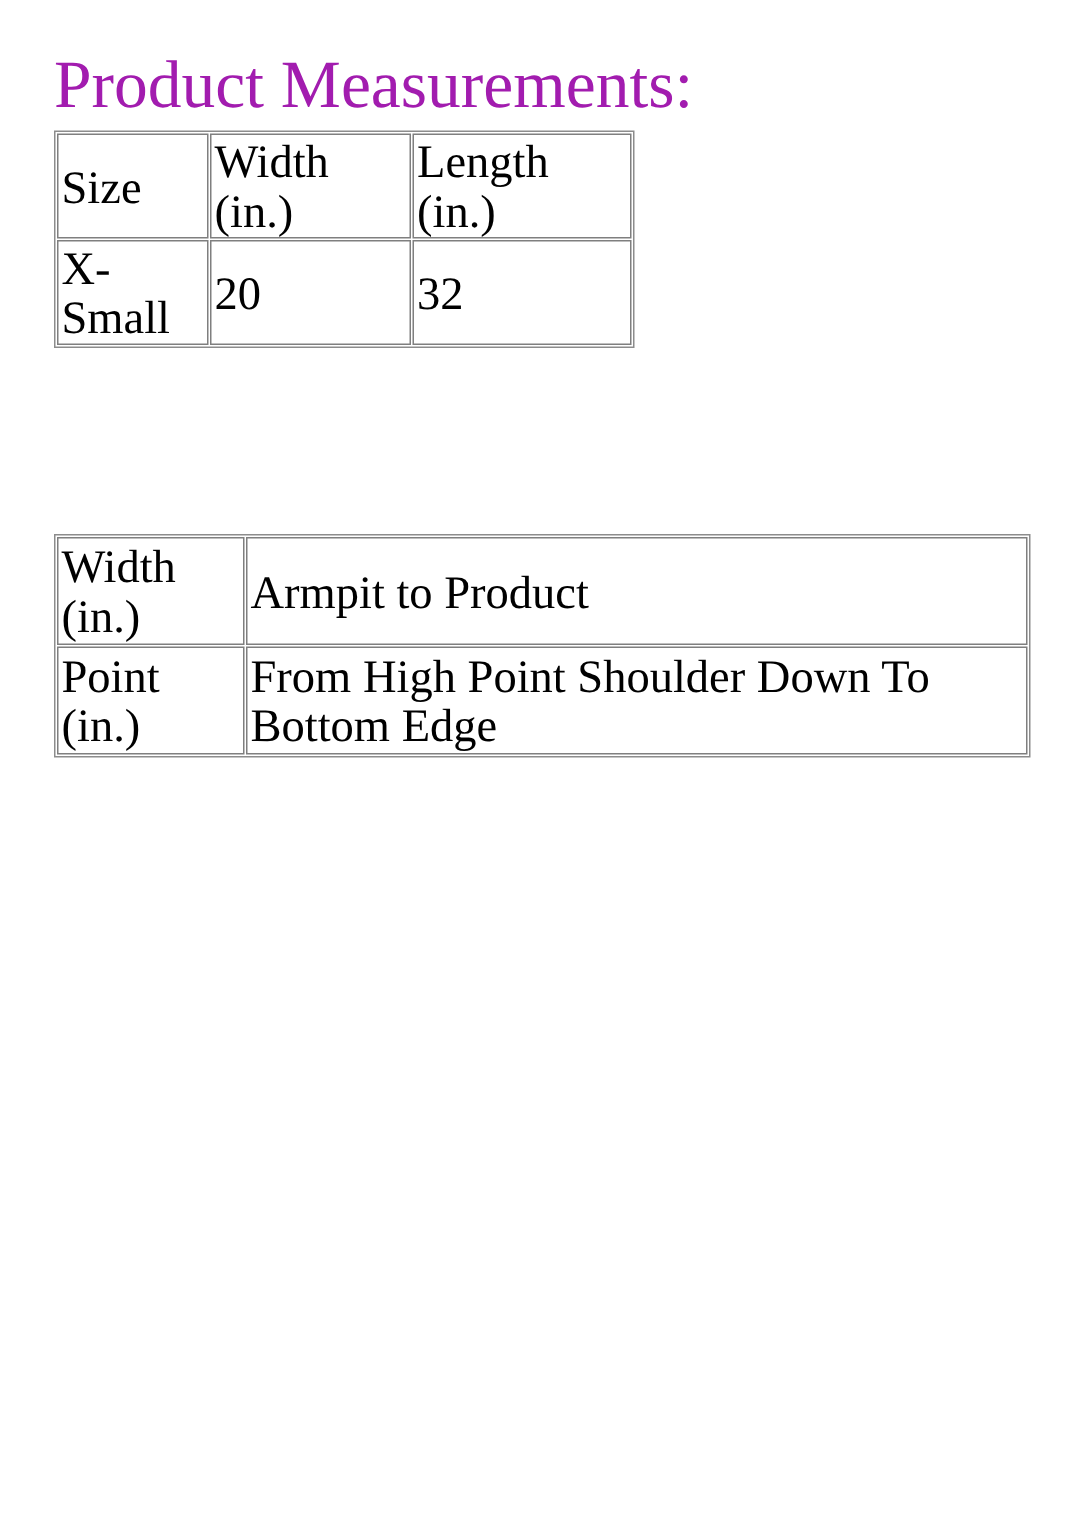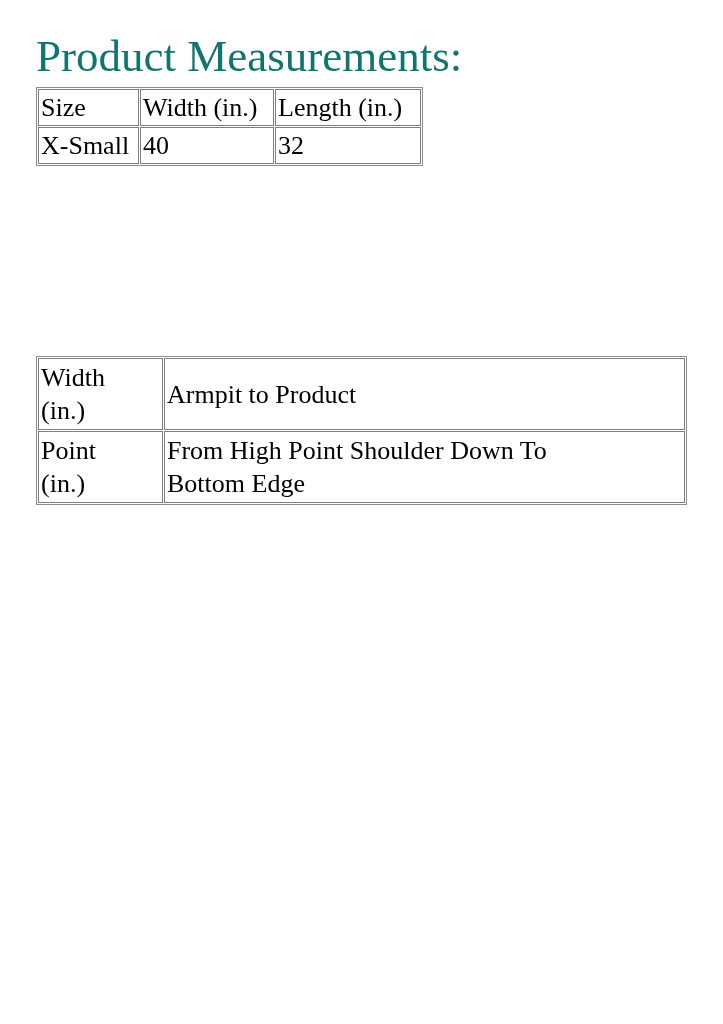"Product Measurements:" .doc-heading { color: #0f766e -> #a21caf }
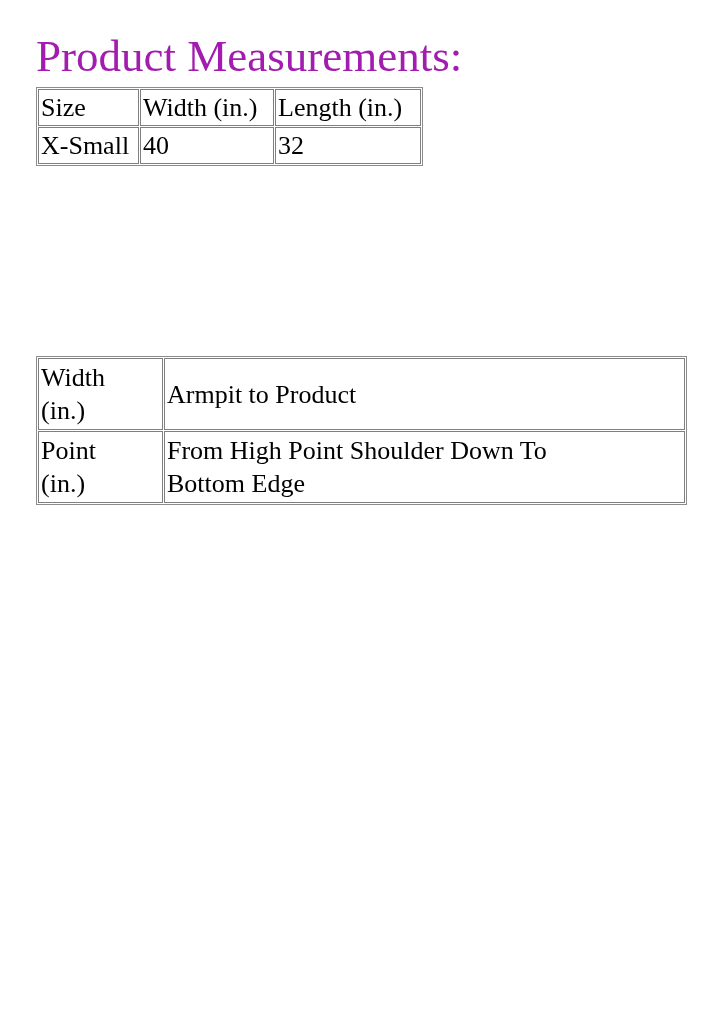"Size" table.grid th, table.grid td { font-size: 26px -> 31px }
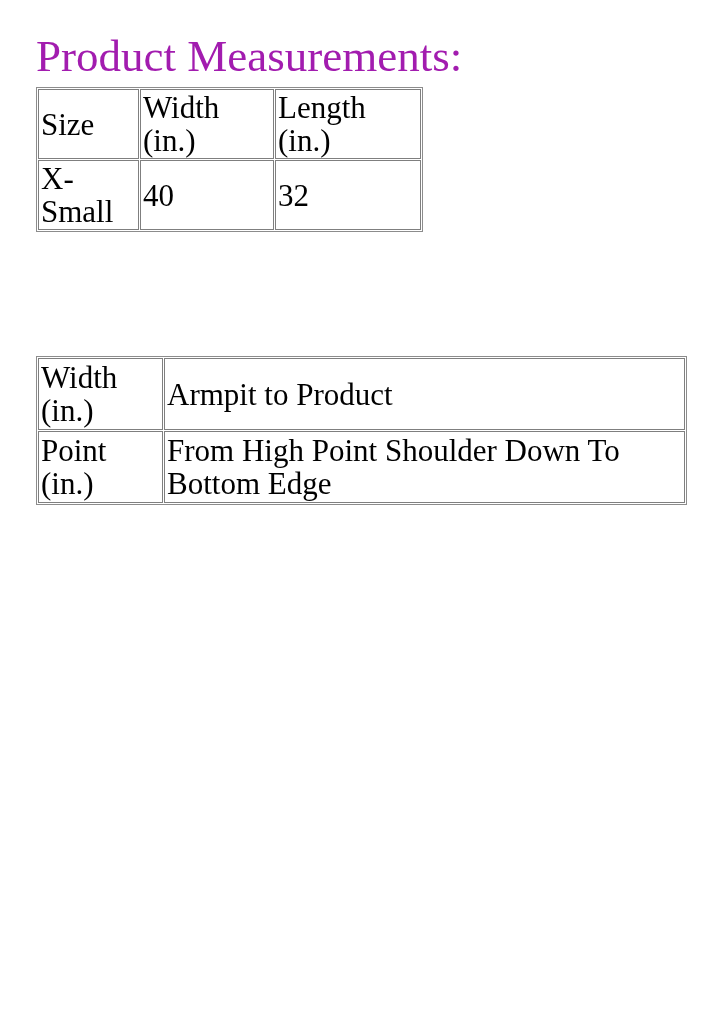"40" td { text: 40 -> 20 }
